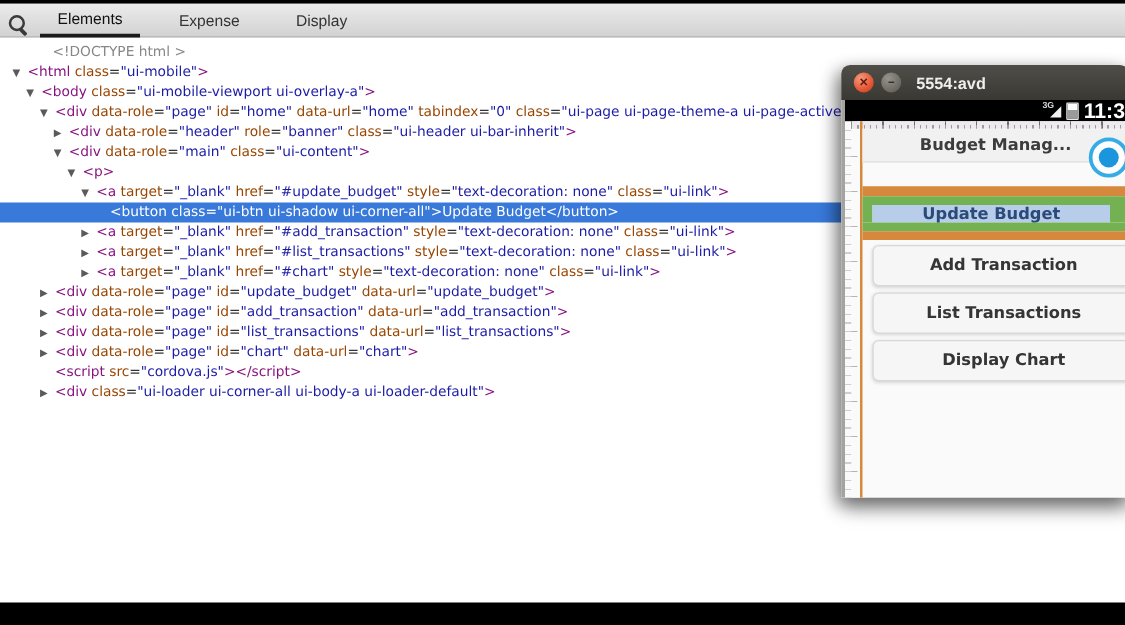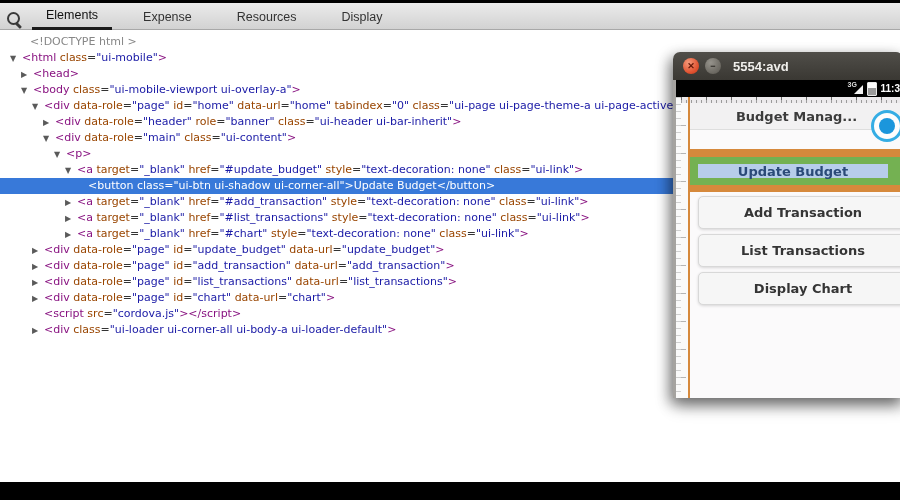"Resources" div.tab { html: <div>Resources</div> -> none }
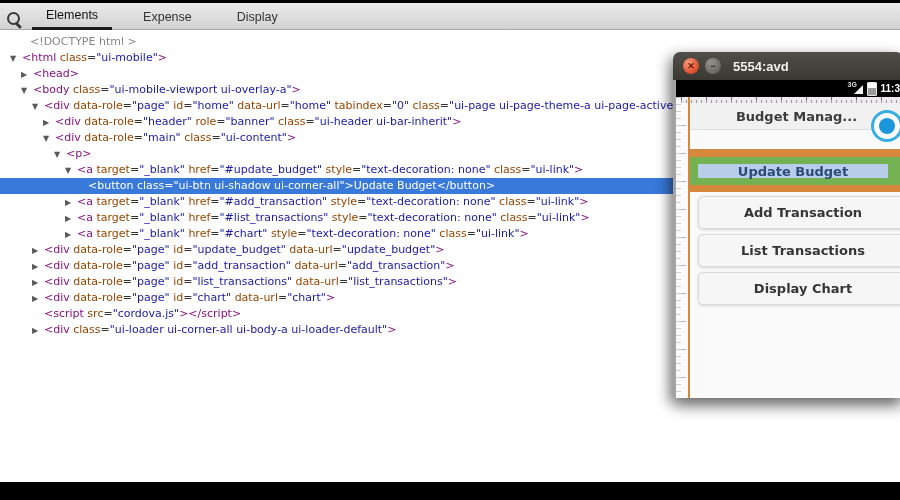"<!DOCTYPE html >" div.trow { margin-left: none -> 12px }
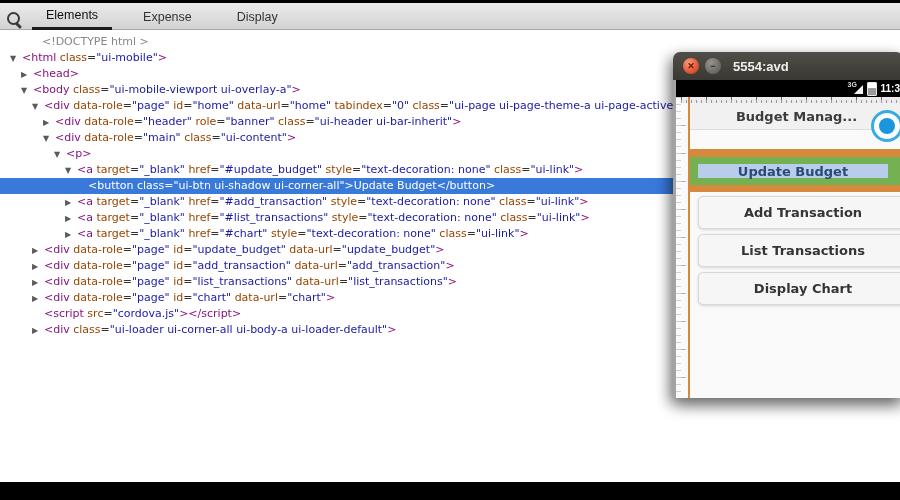"▶ <head>" div.trow { html: <div><span>▶</span><span>&lt;head&gt;</span></div> -> none }
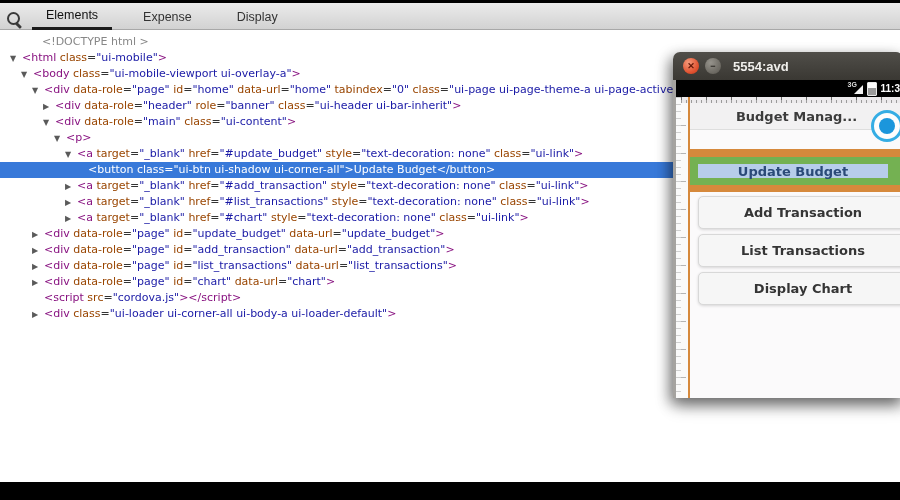"11:3" .time { font-size: 10px -> 17px }
